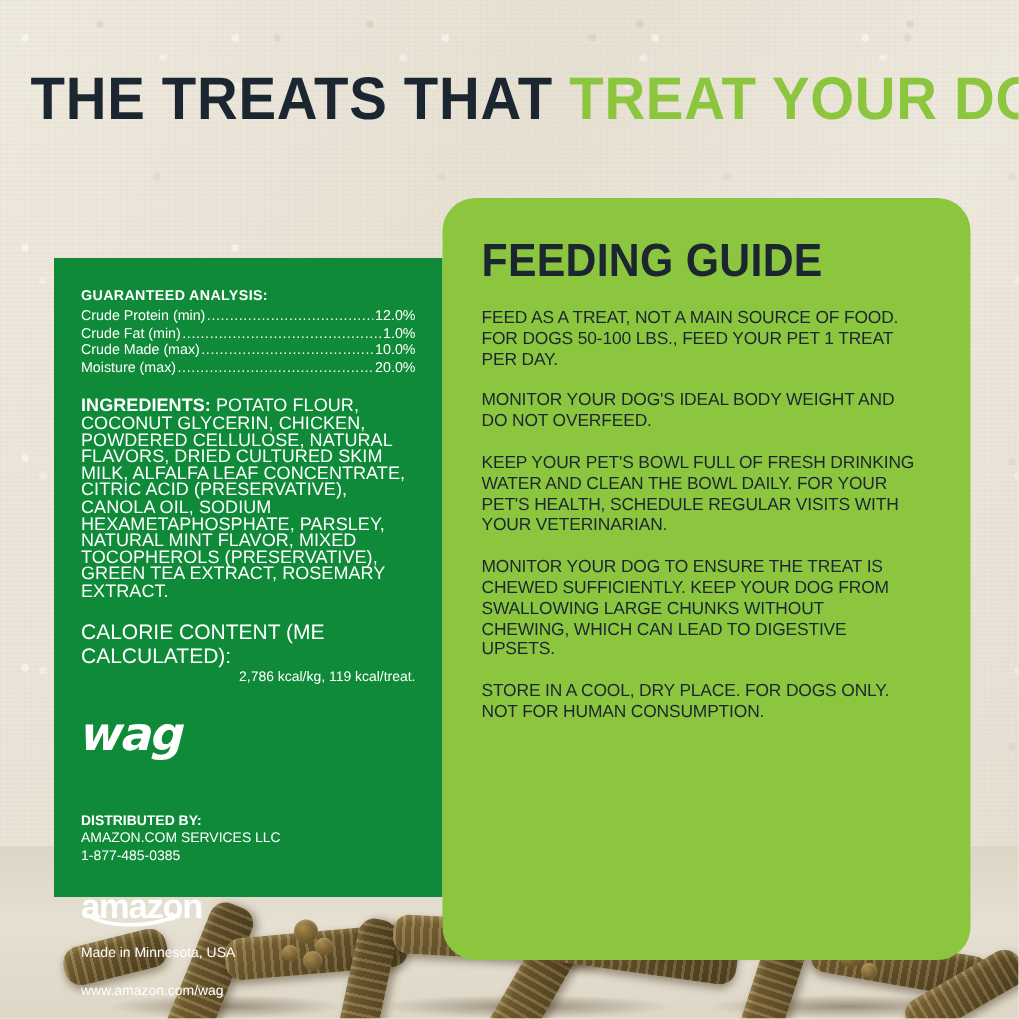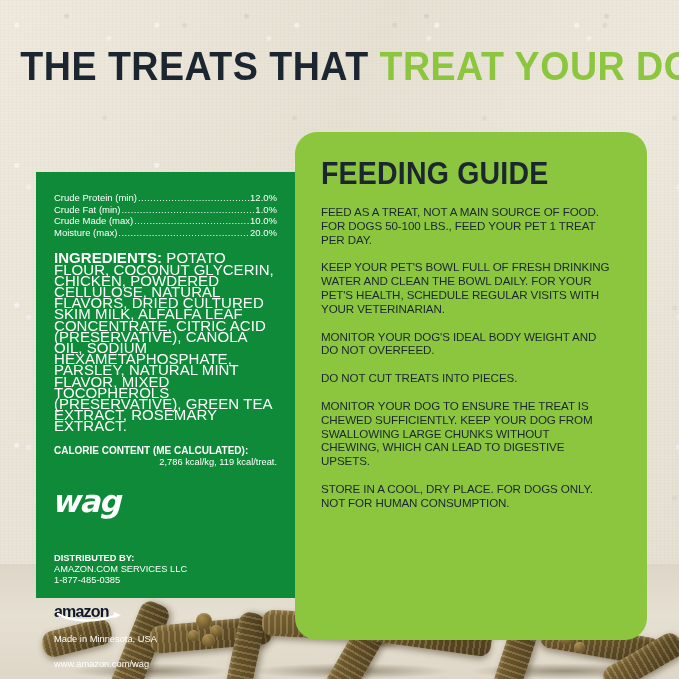"GUARANTEED ANALYSIS:" div.sec-title { html: none -> <div>GUARANTEED ANALYSIS:</div> }
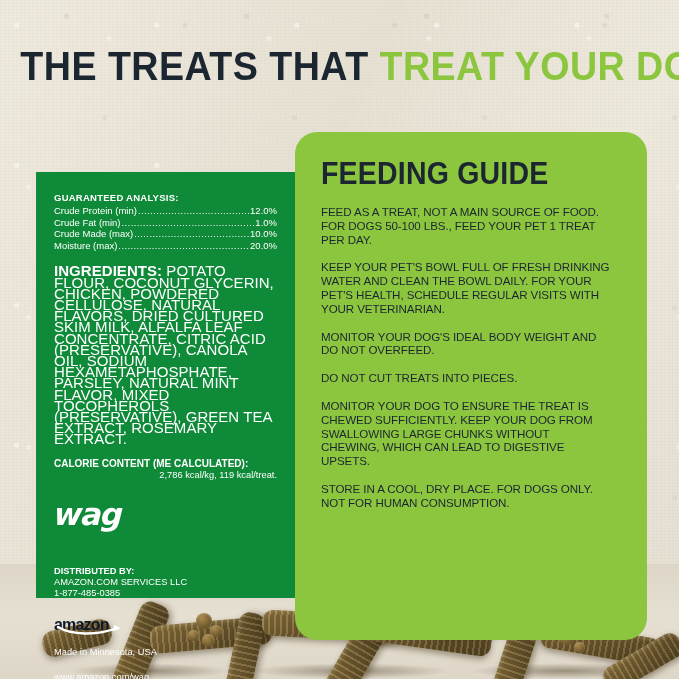"INGREDIENTS: POTATO FLOUR, COCONUT" .ing { font-size: 15px -> 12px }
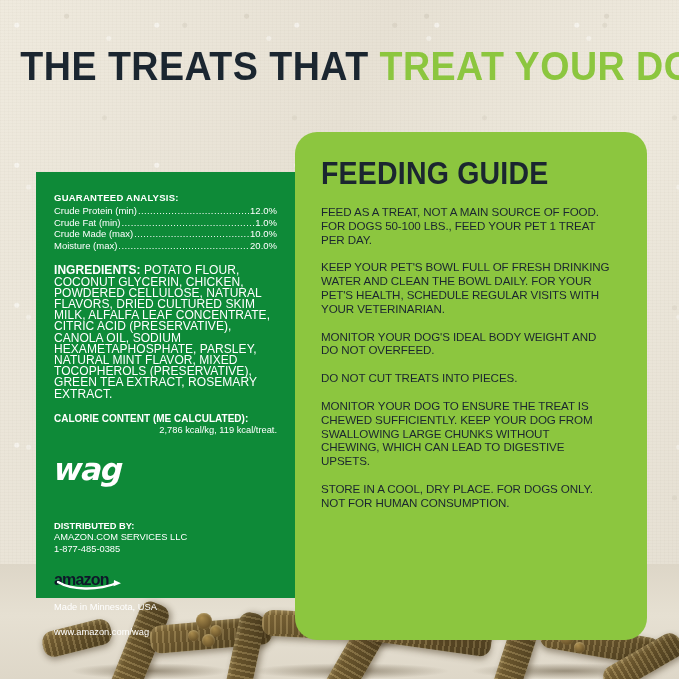"KEEP YOUR PET'S BOWL FULL" p.fg-p { order: before "MONITOR YOUR DOG'S IDEAL BODY" -> after "MONITOR YOUR DOG'S IDEAL BODY" }
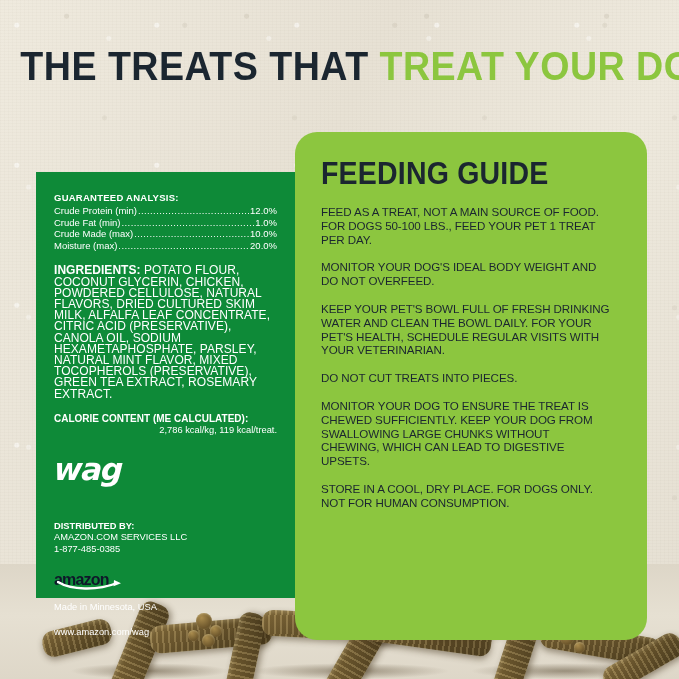"DO NOT CUT TREATS INTO" p.fg-p { html: <p>DO NOT CUT TREATS INTO PIECES.</p> -> none }
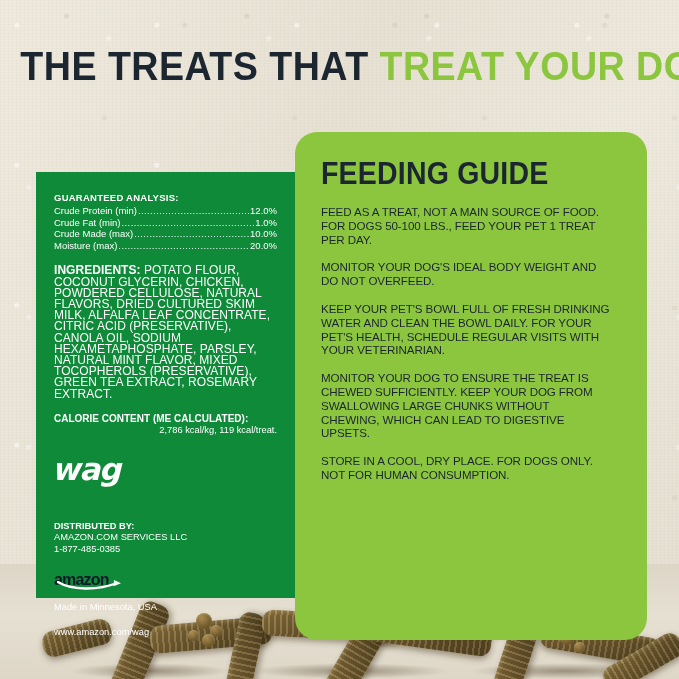"CALORIE CONTENT (ME CALCULATED):" .cal-title { font-size: 10px -> 14px; font-weight: bold -> normal }
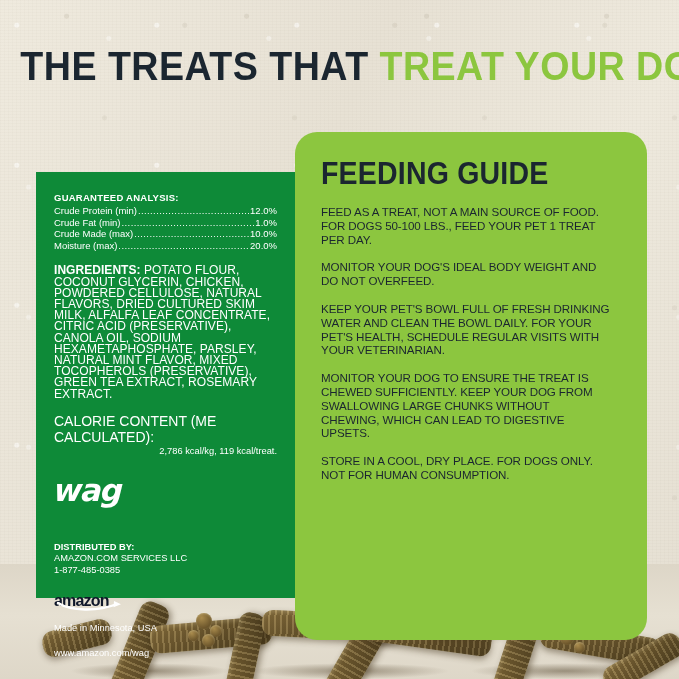"amazon" #amazon-word { color: #0f172a -> #ffffff; font-size: 16px -> 23px }
